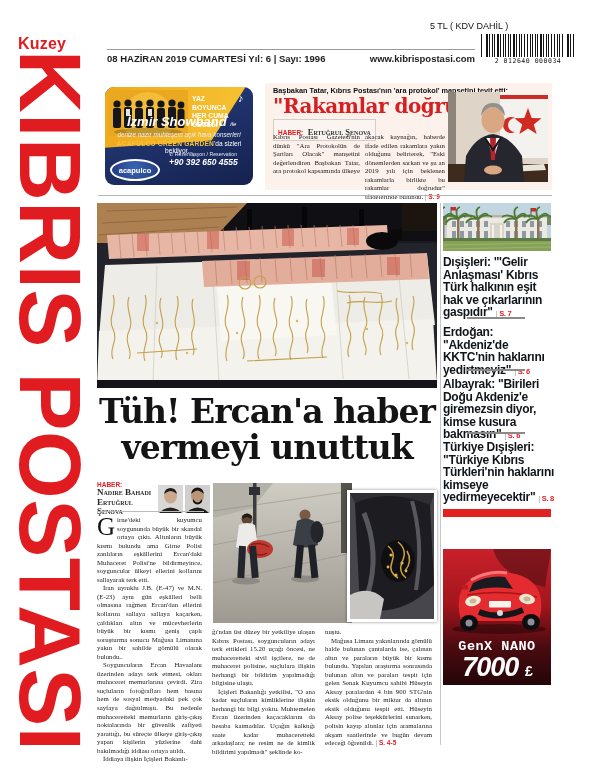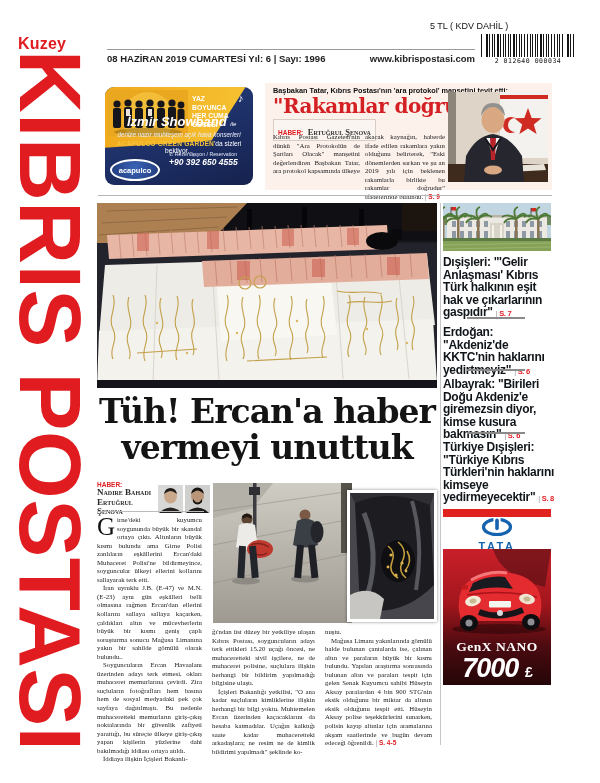"TATA" div.abs { html: <div> <svg> <ellipse></ellipse> <rect></rect> <rect></rect> </svg> <div>TATA</div> </div> -> none }
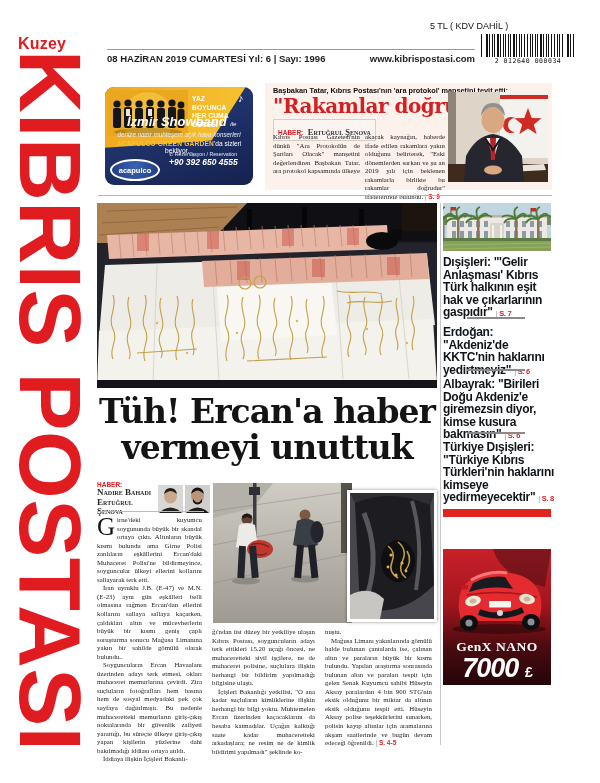"GenX NANO" .tata-model { font-family: Liberation Serif, serif -> Liberation Mono, monospace }
